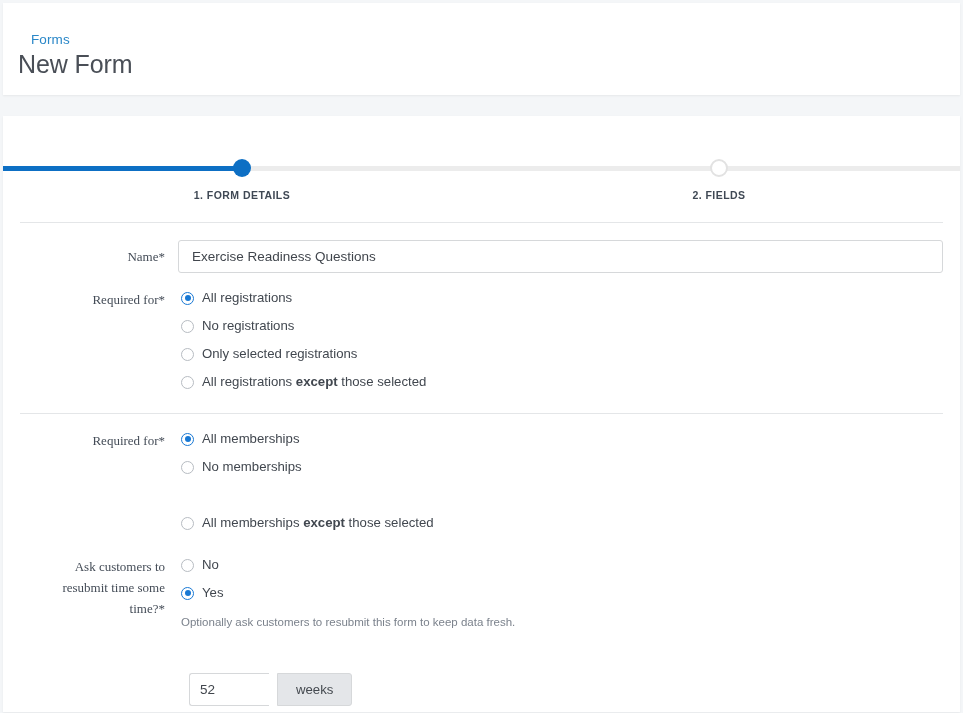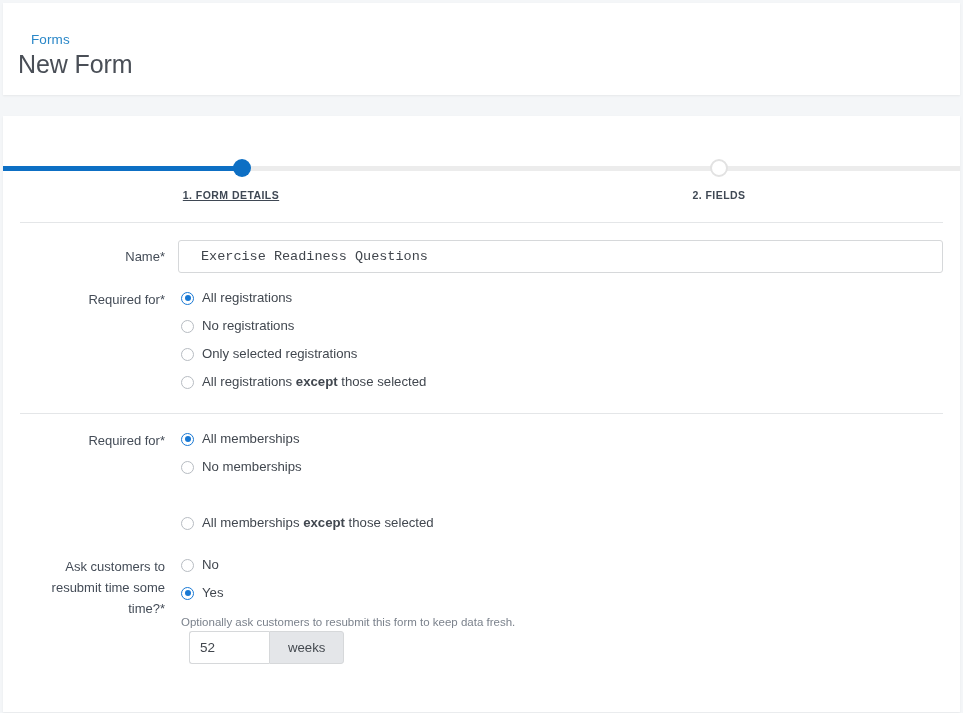"1. FORM DETAILS" .step-label.s1 { left: 128px -> 139px; text-decoration: underline -> none }
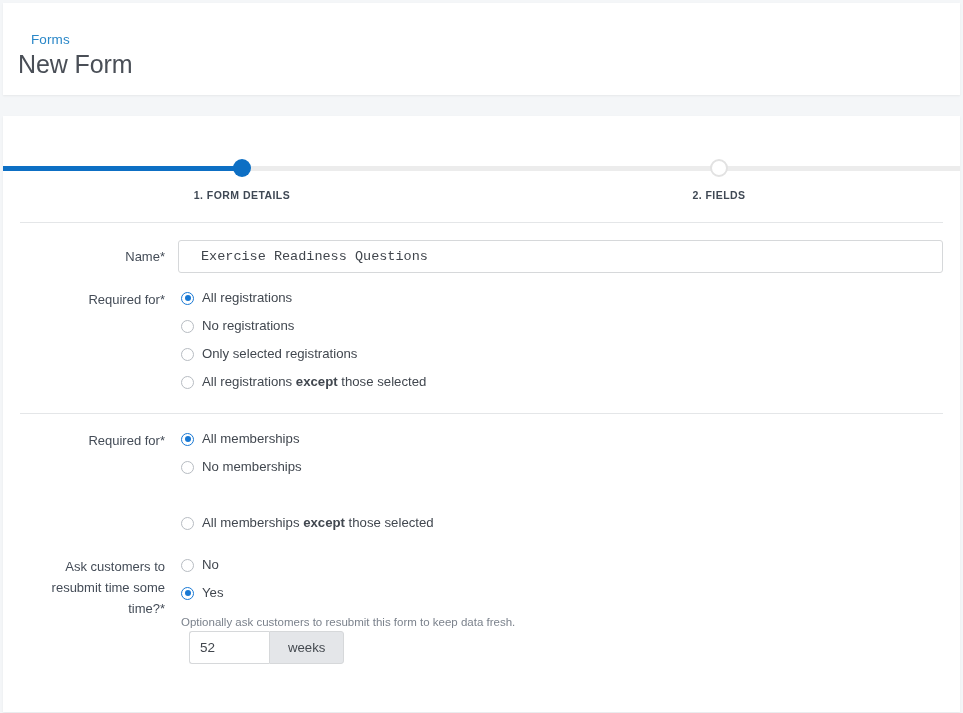"Name*" .field-label { font-family: none -> Liberation Serif, serif }
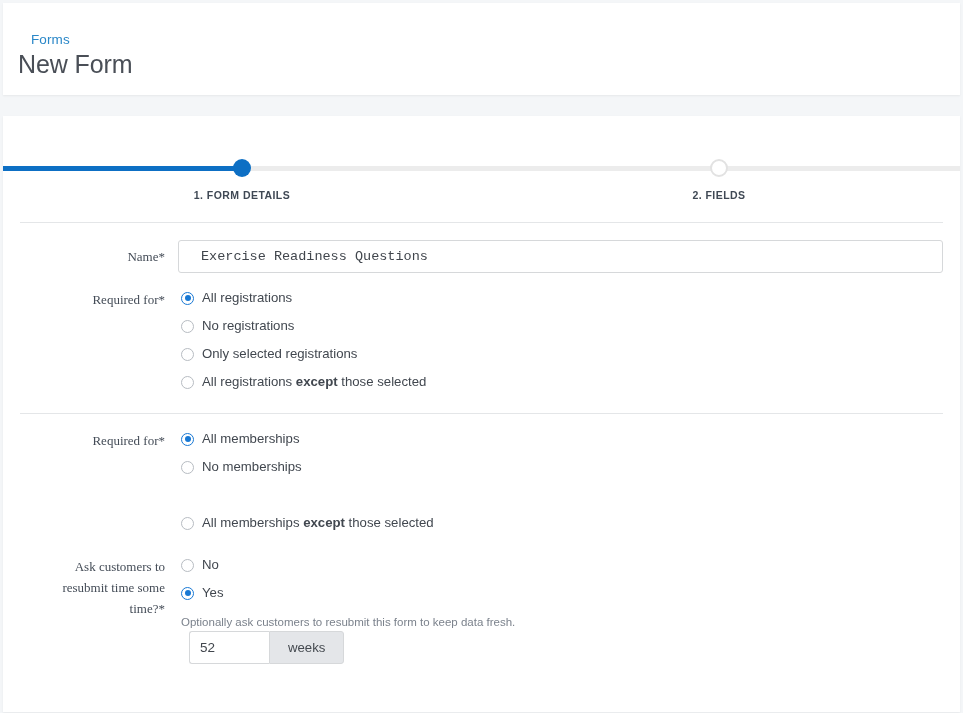"Exercise Readiness Questions" .text-input { font-family: Liberation Mono, monospace -> Liberation Sans, sans-serif; padding: 0 22px -> 0 13px }
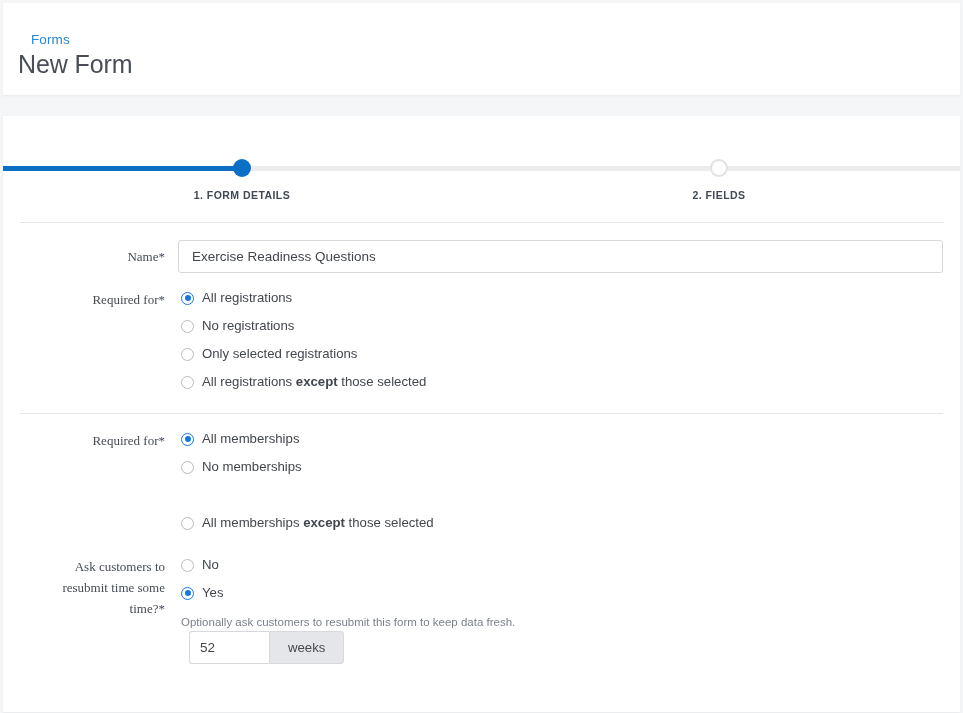"52" .input-group { gap: none -> 8px; top: 515px -> 557px }
